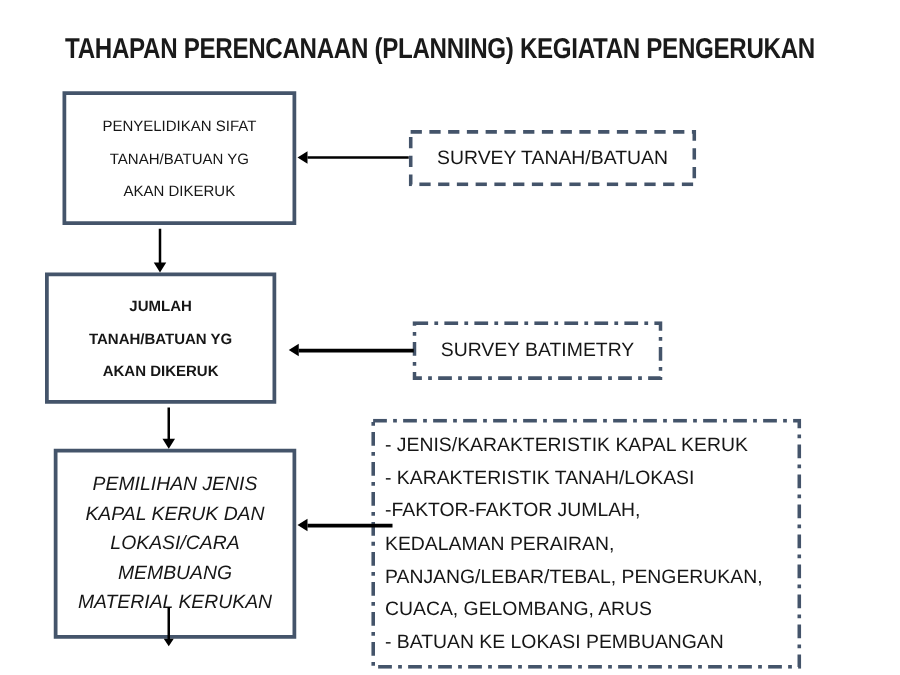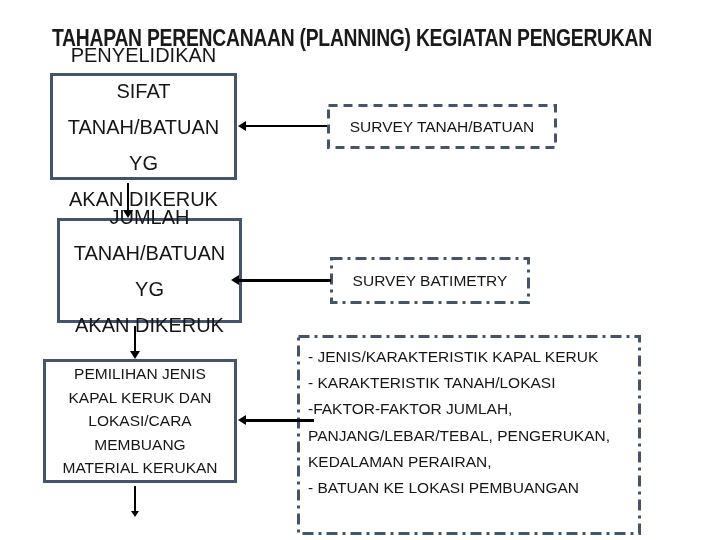"PENYELIDIKAN SIFAT" .stage-text { font-size: 20px -> 12px; line-height: 36px -> 26px }
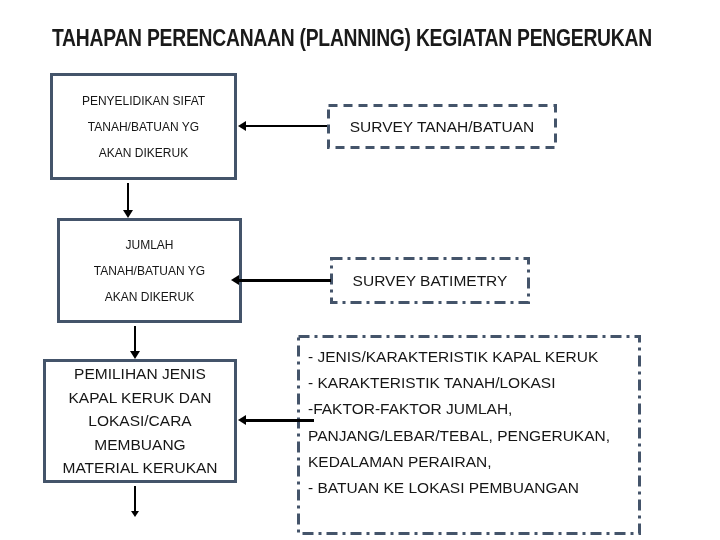"JUMLAH" #stage-2 { font-weight: none -> bold; left: 57px -> 36px }
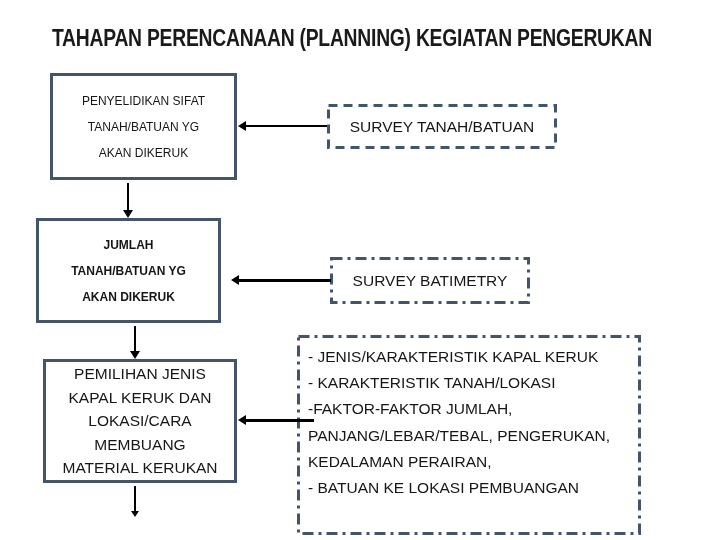"PEMILIHAN JENIS" #stage-3 { font-style: none -> italic; height: 124px -> 152px }
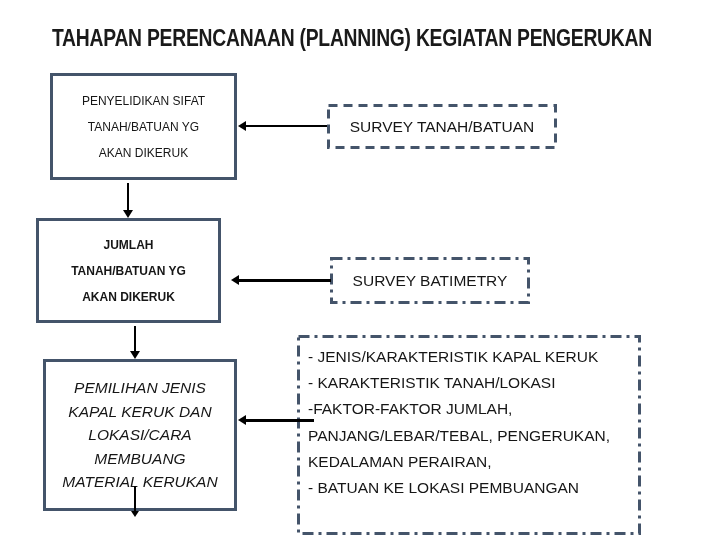"PANJANG/LEBAR/TEBAL, PENGERUKAN," div.detail-line { order: before "KEDALAMAN PERAIRAN," -> after "KEDALAMAN PERAIRAN," }
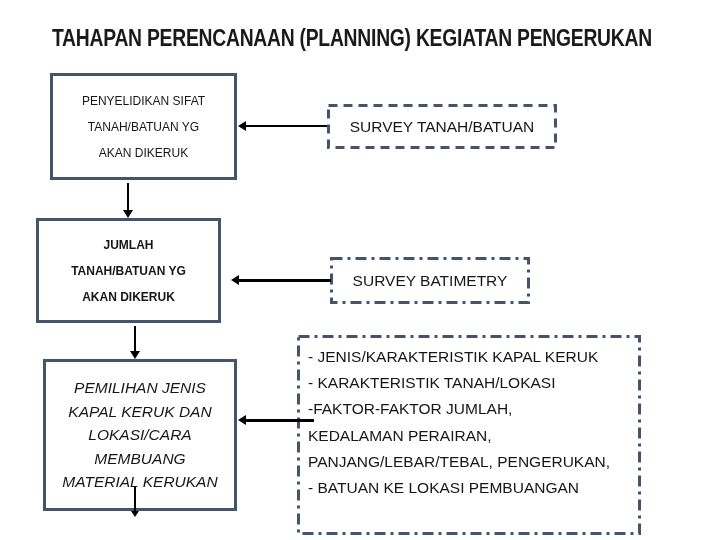"CUACA, GELOMBANG, ARUS" div.detail-line { html: none -> <div>CUACA, GELOMBANG, ARUS</div> }
